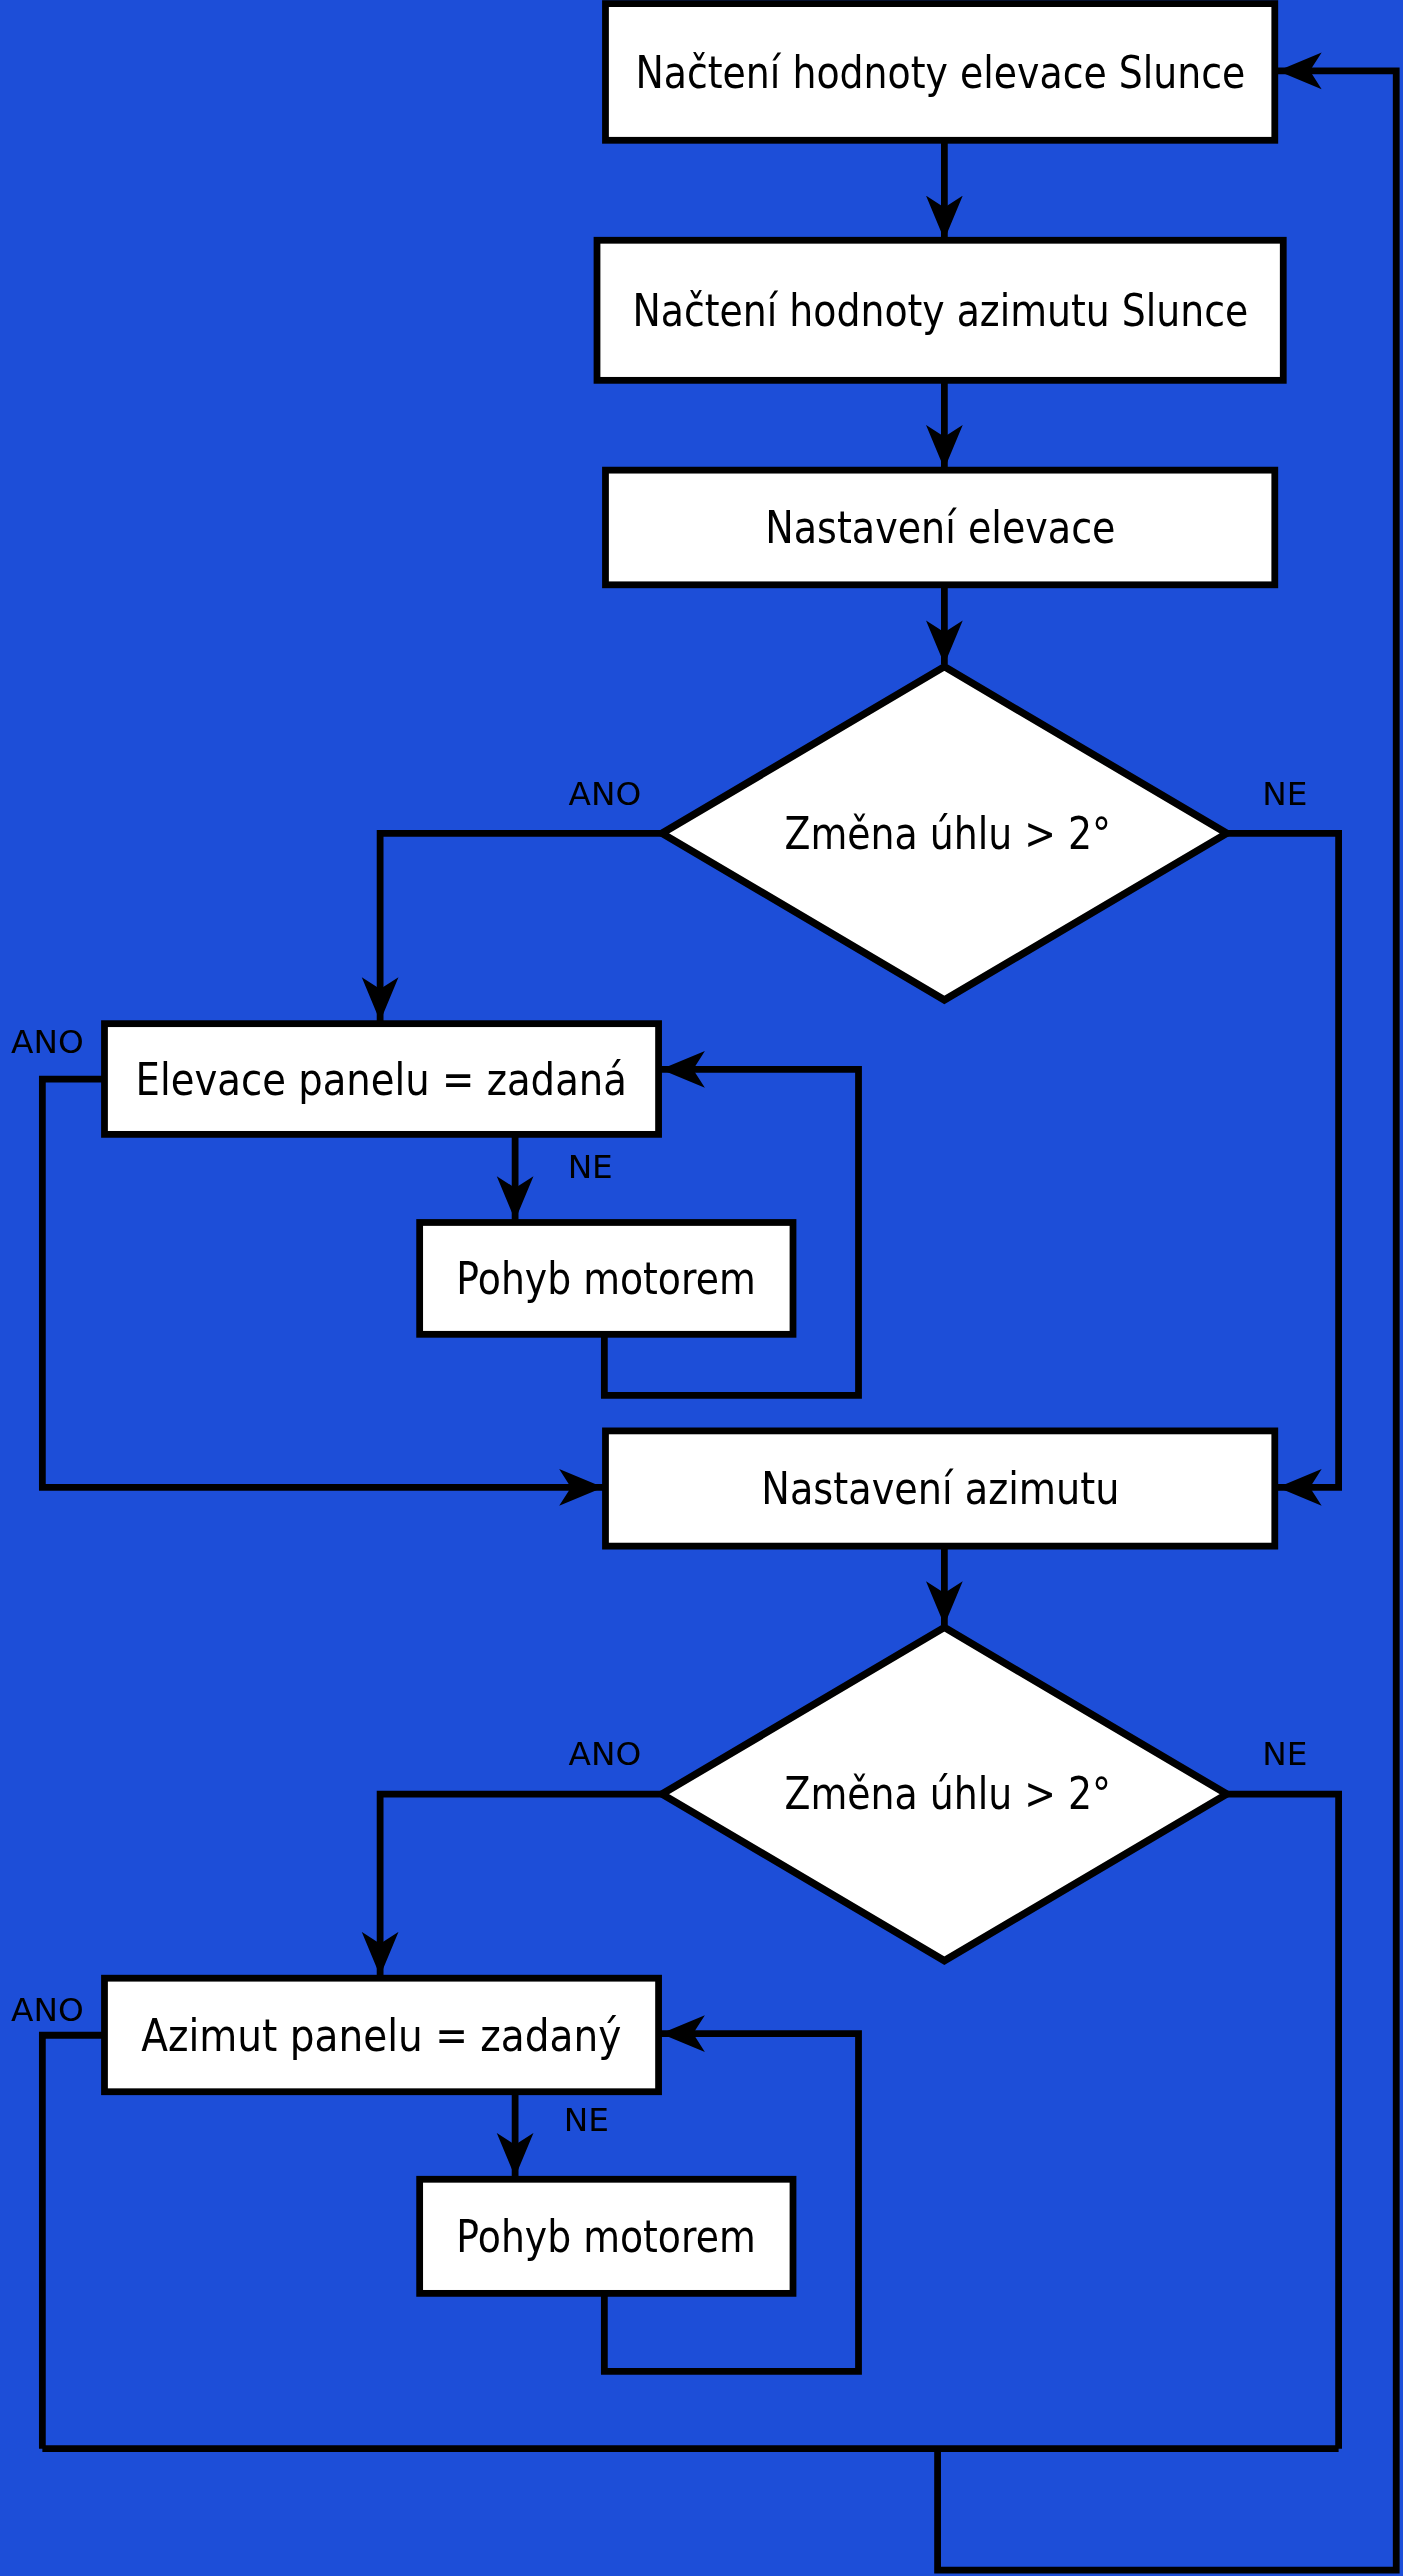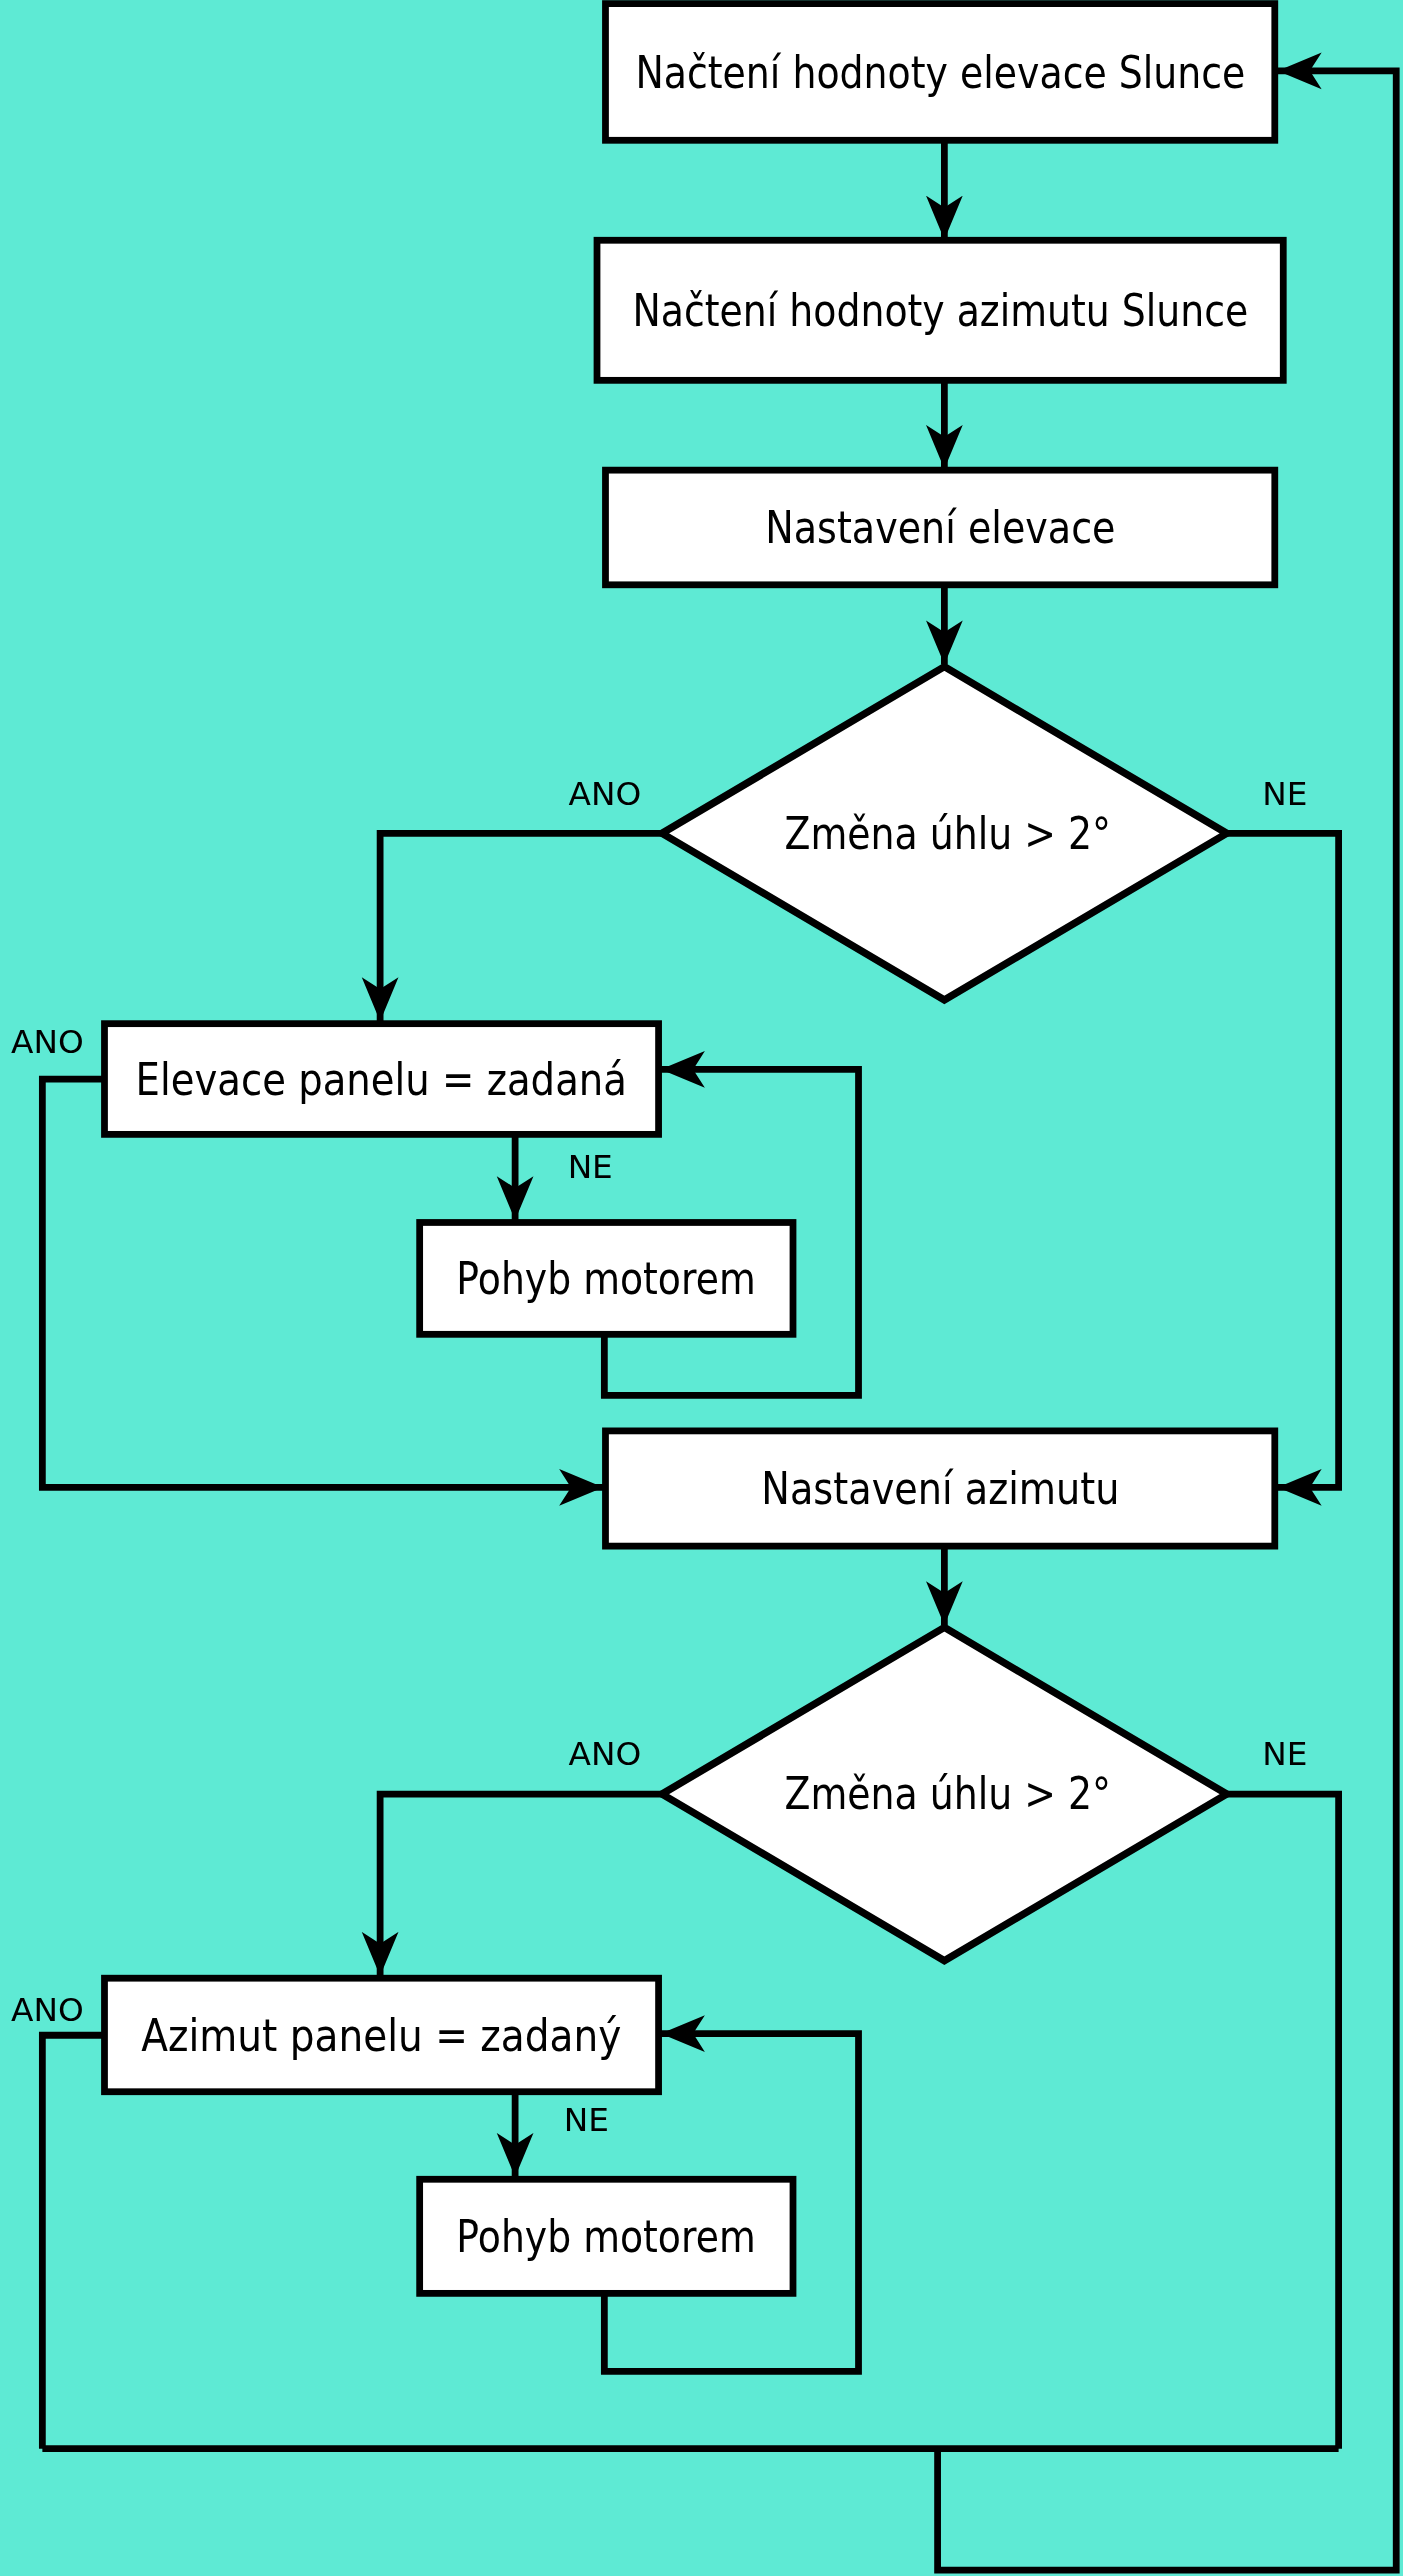"Načtení hodnoty elevace Slunce" .stage { background: #5eead4 -> #1d4ed8 }
